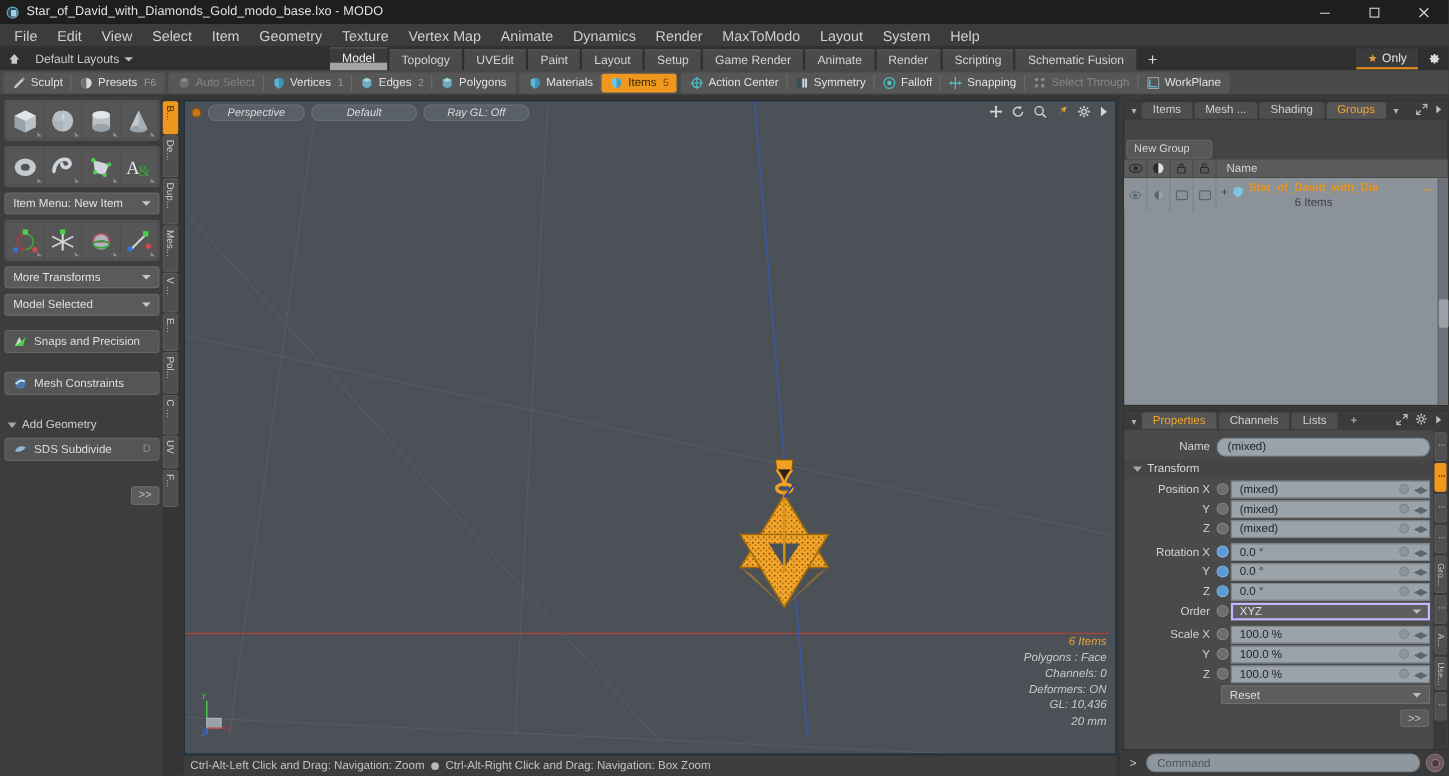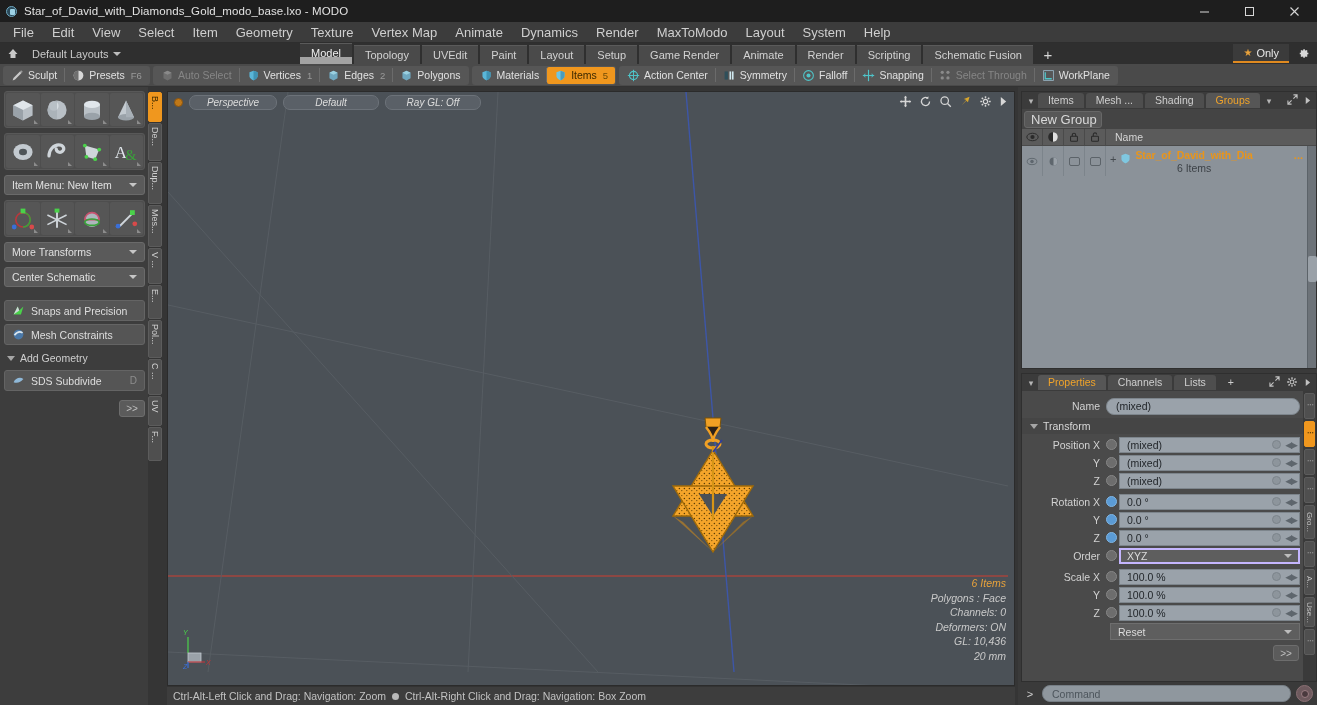"New Group" .newgroup { font-size: 13px -> 10px; margin: 2px 0 1px 2px -> 18px 0 1px 2px }
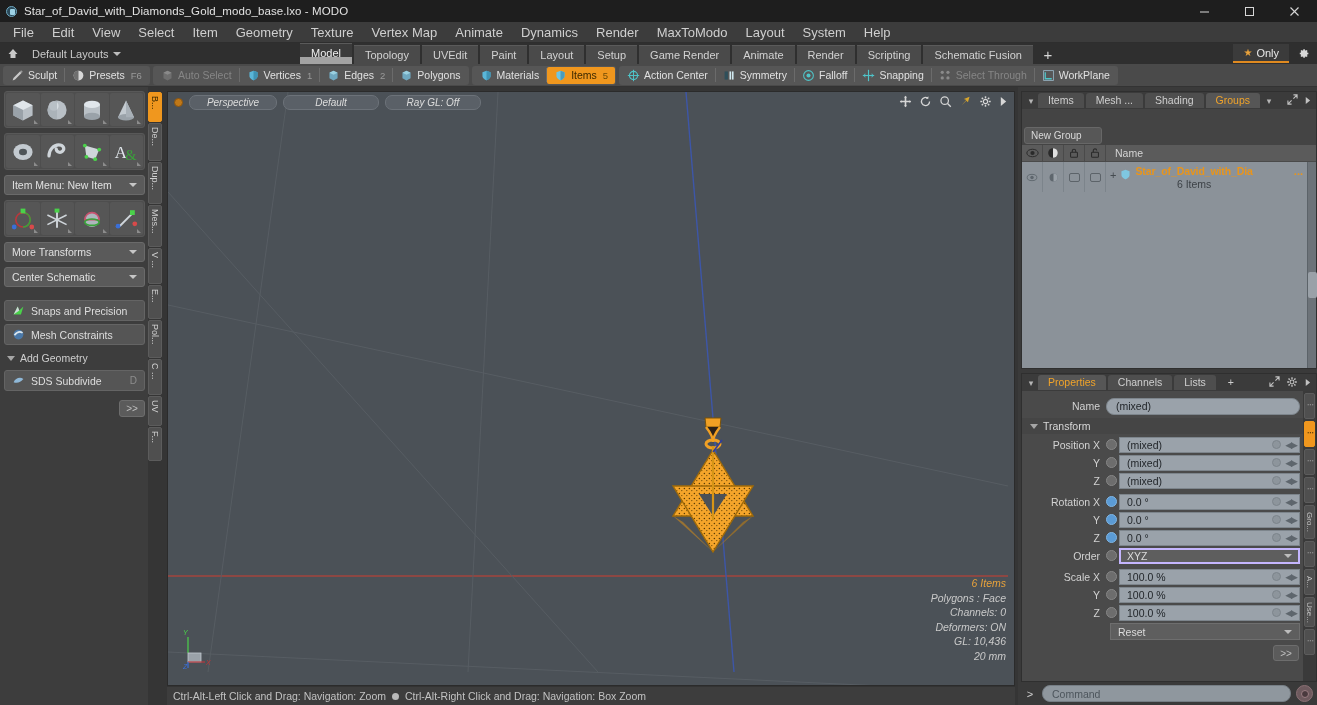"Center Schematic" span { text: Center Schematic -> Model Selected }
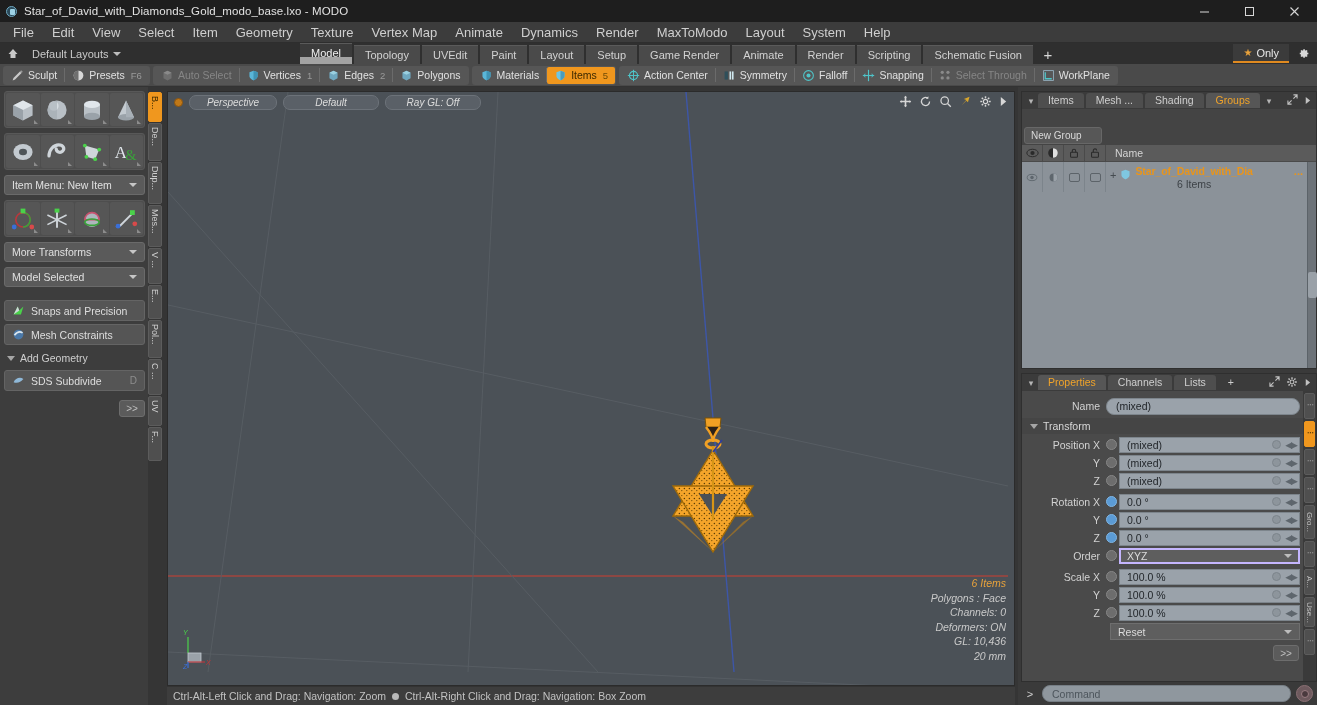"Snaps and Precision" .lbtn { margin-bottom: 3px -> 17px }
